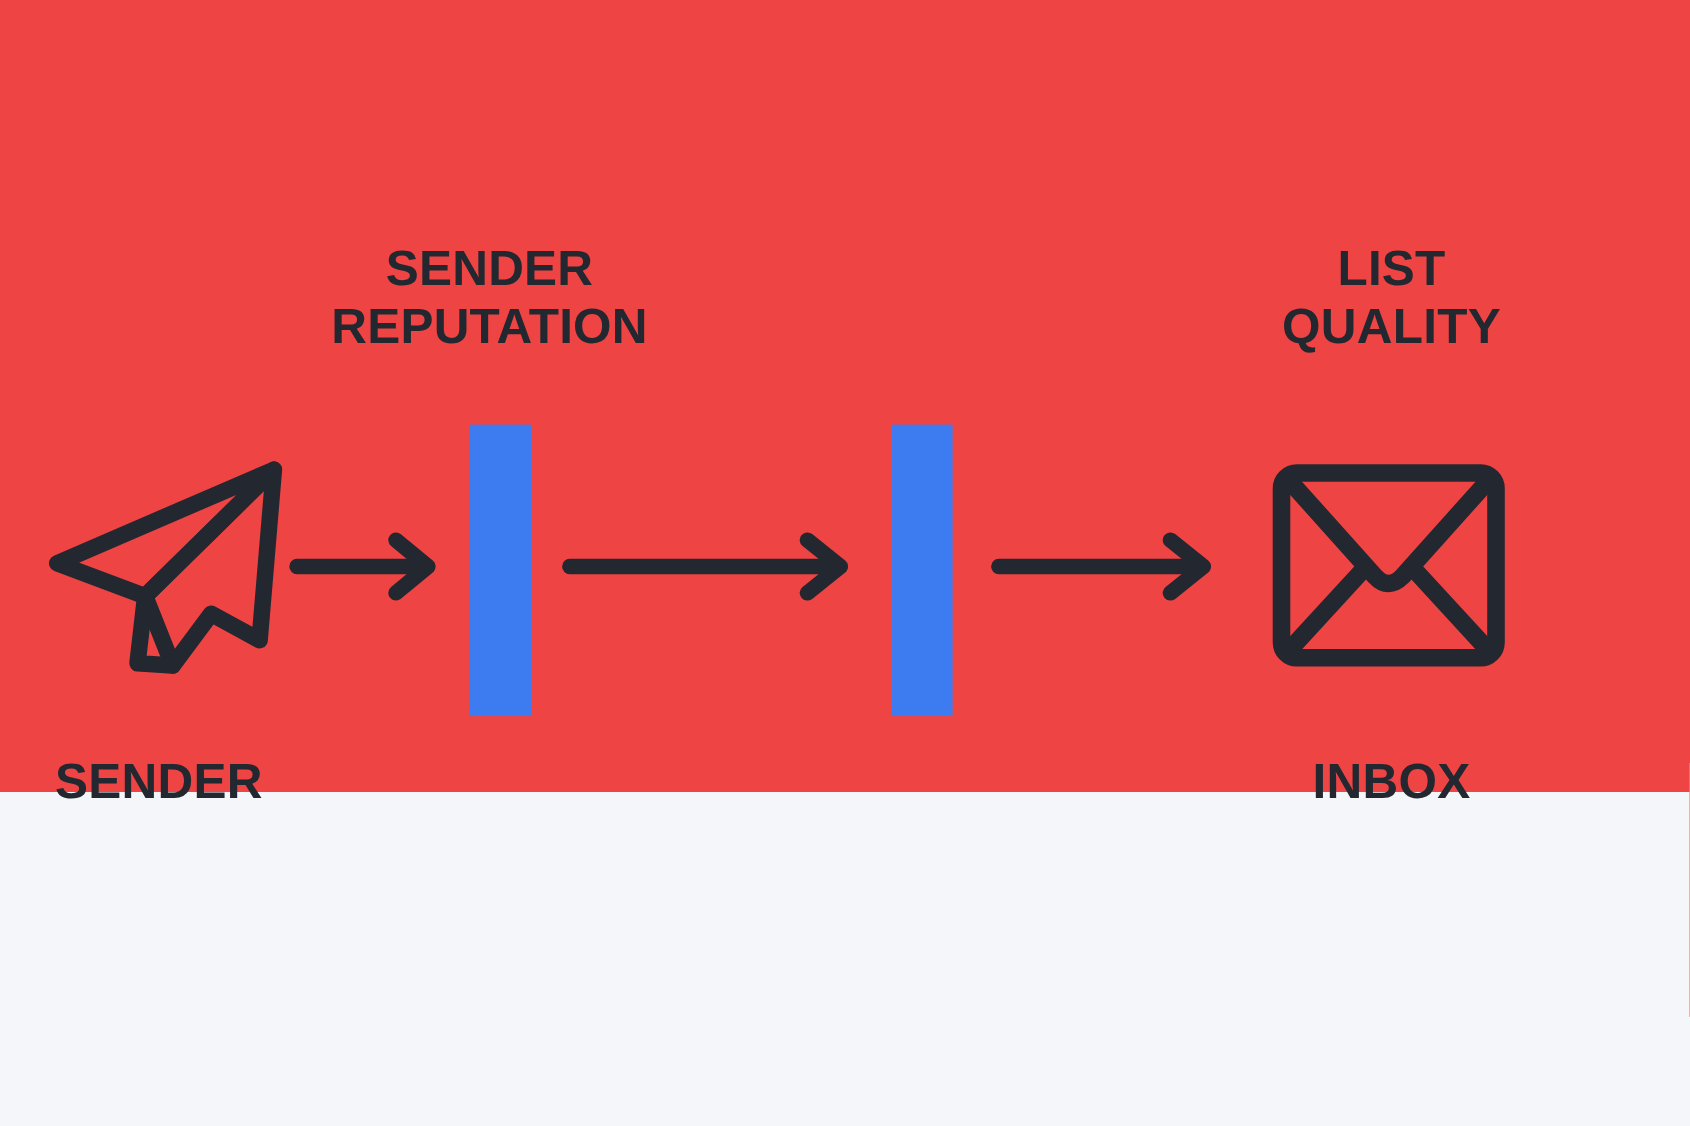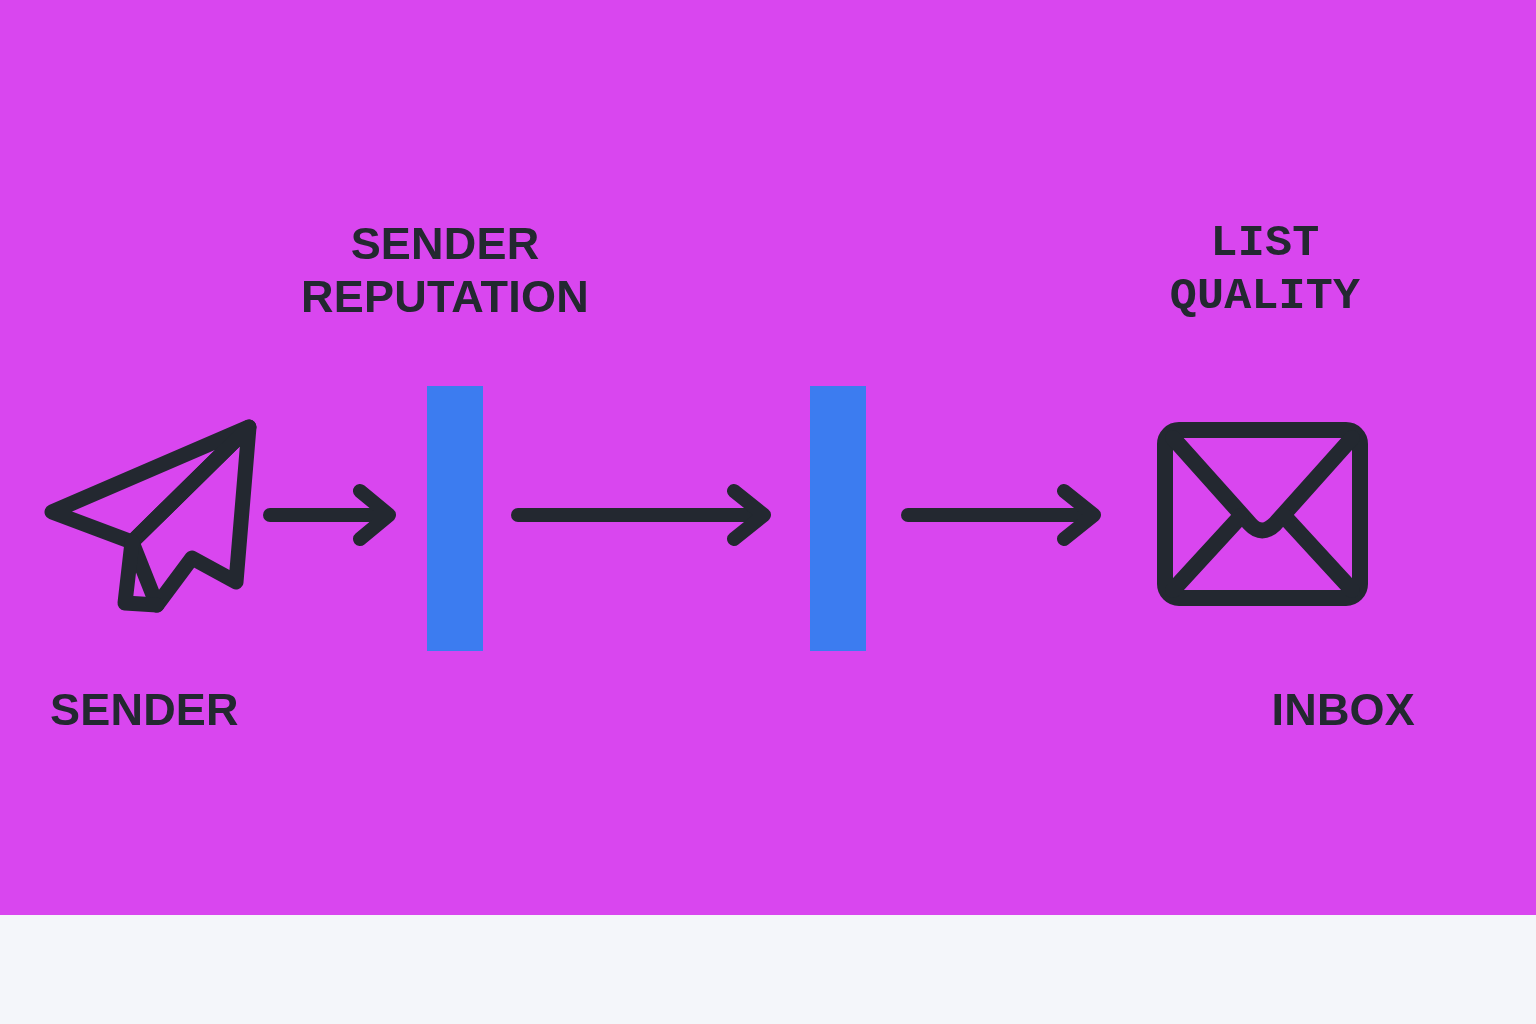"SENDER" #diagram { background: #d946ef -> #ef4444; height: 915px -> 720px }
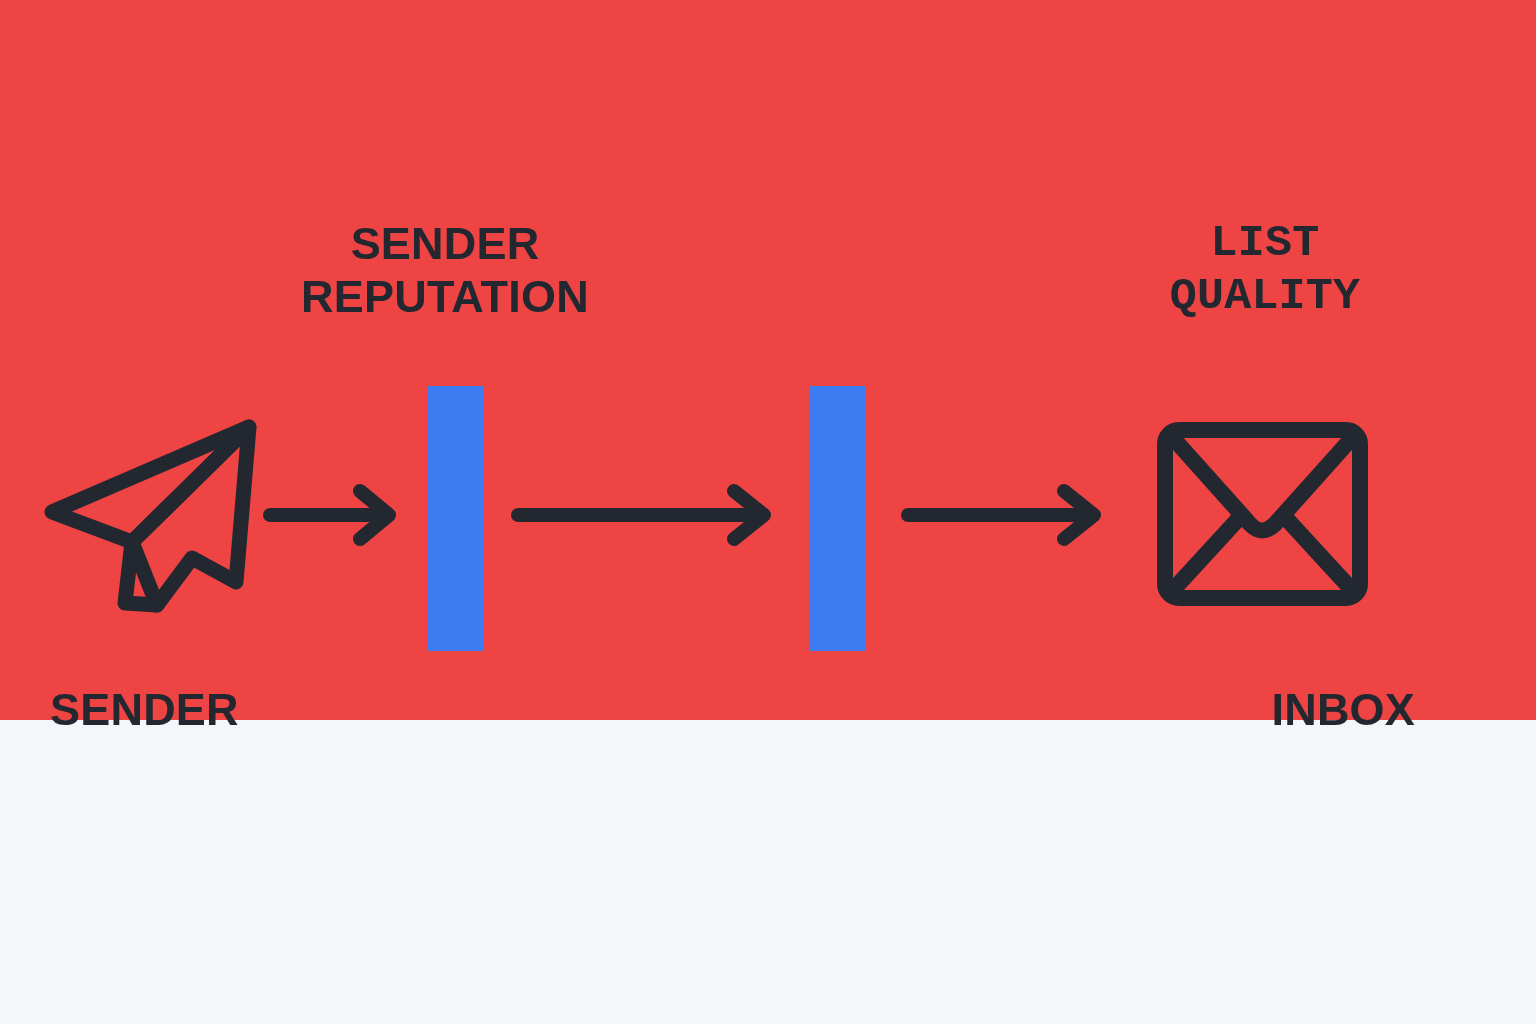"LIST" #label-list-quality { font-family: Liberation Mono, monospace -> none }
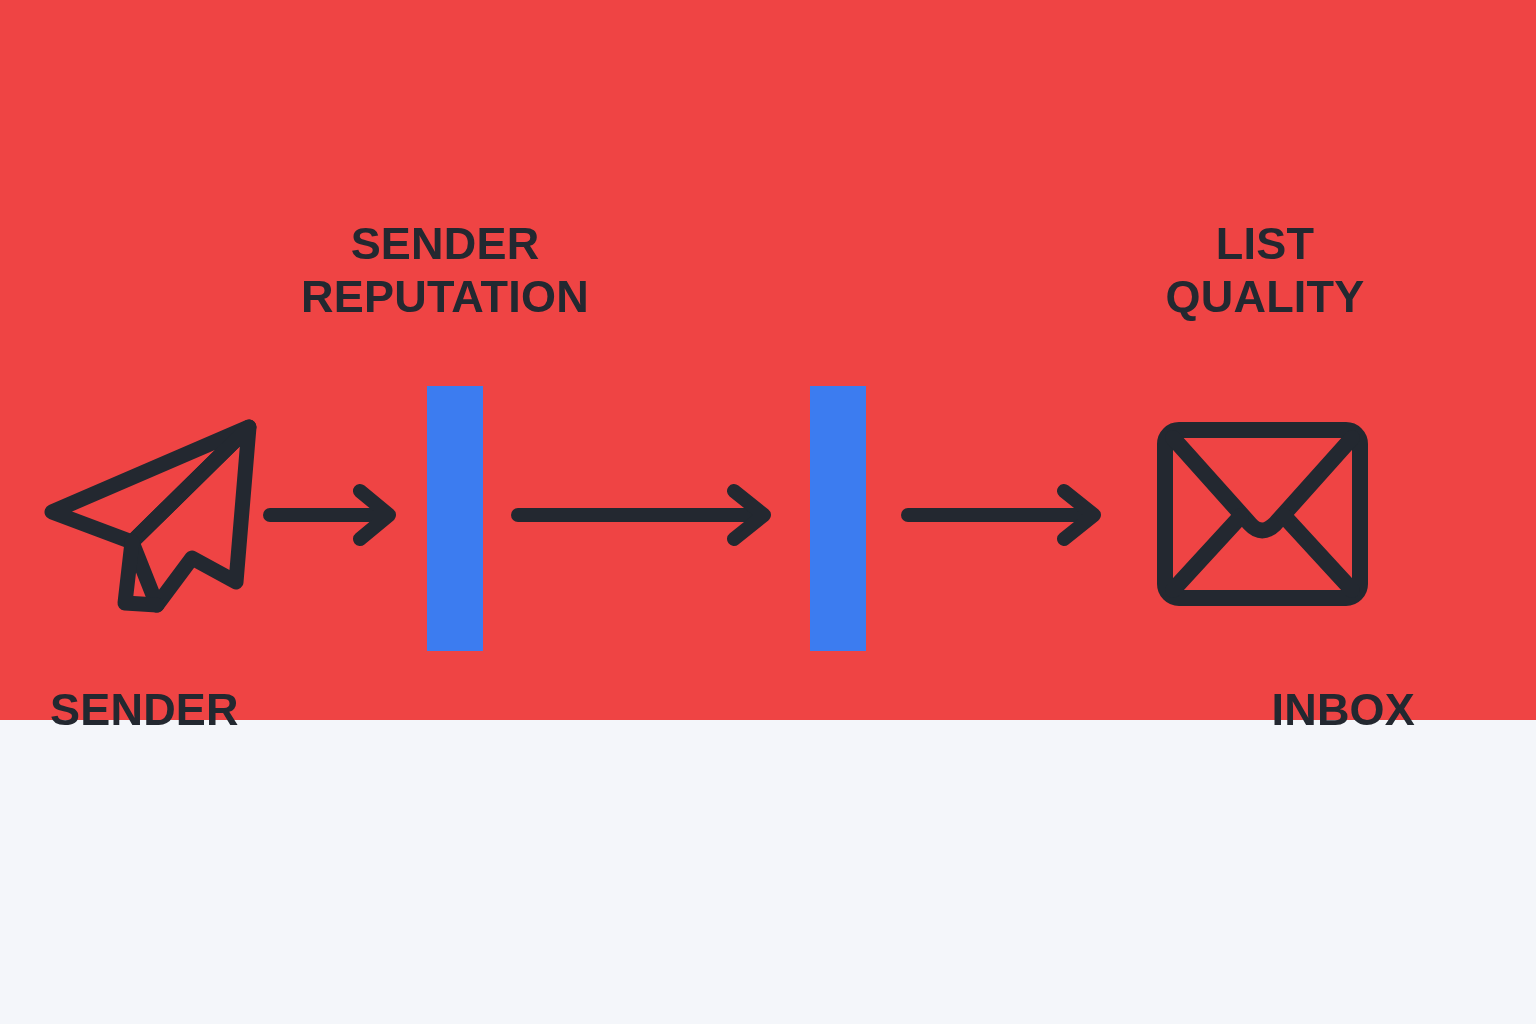"INBOX" #label-inbox { text-align: right -> center }
